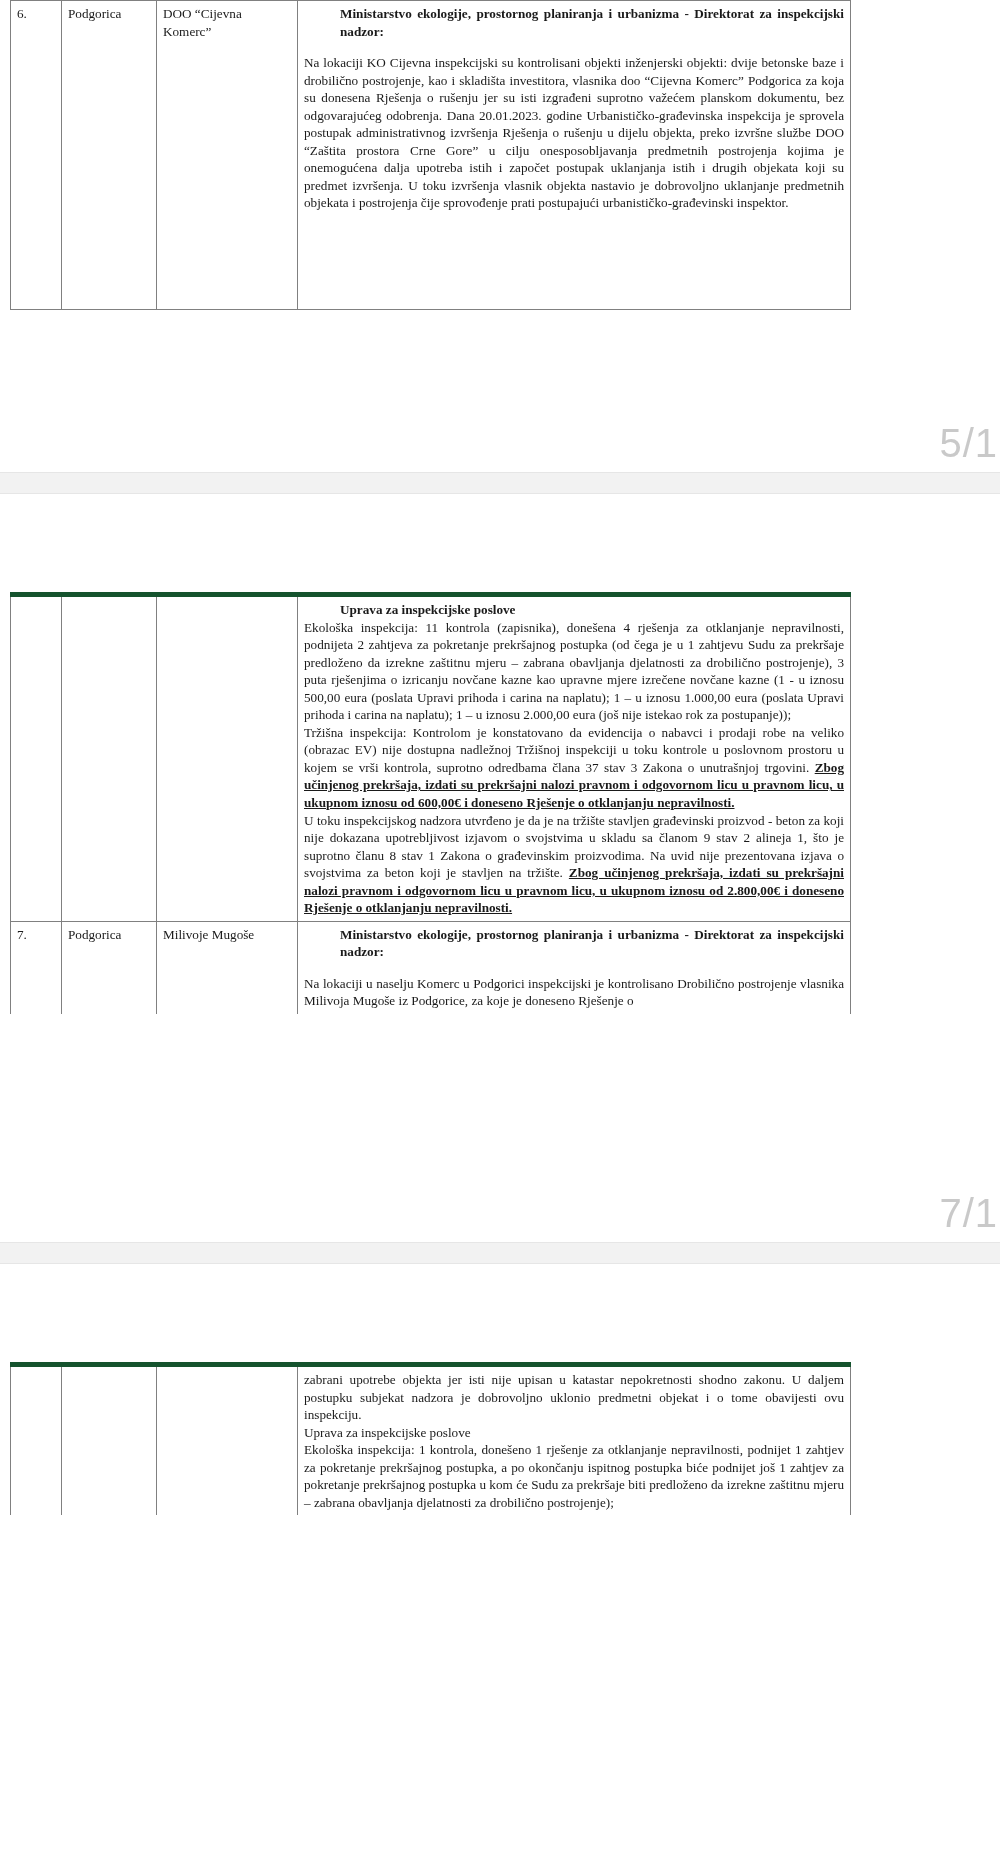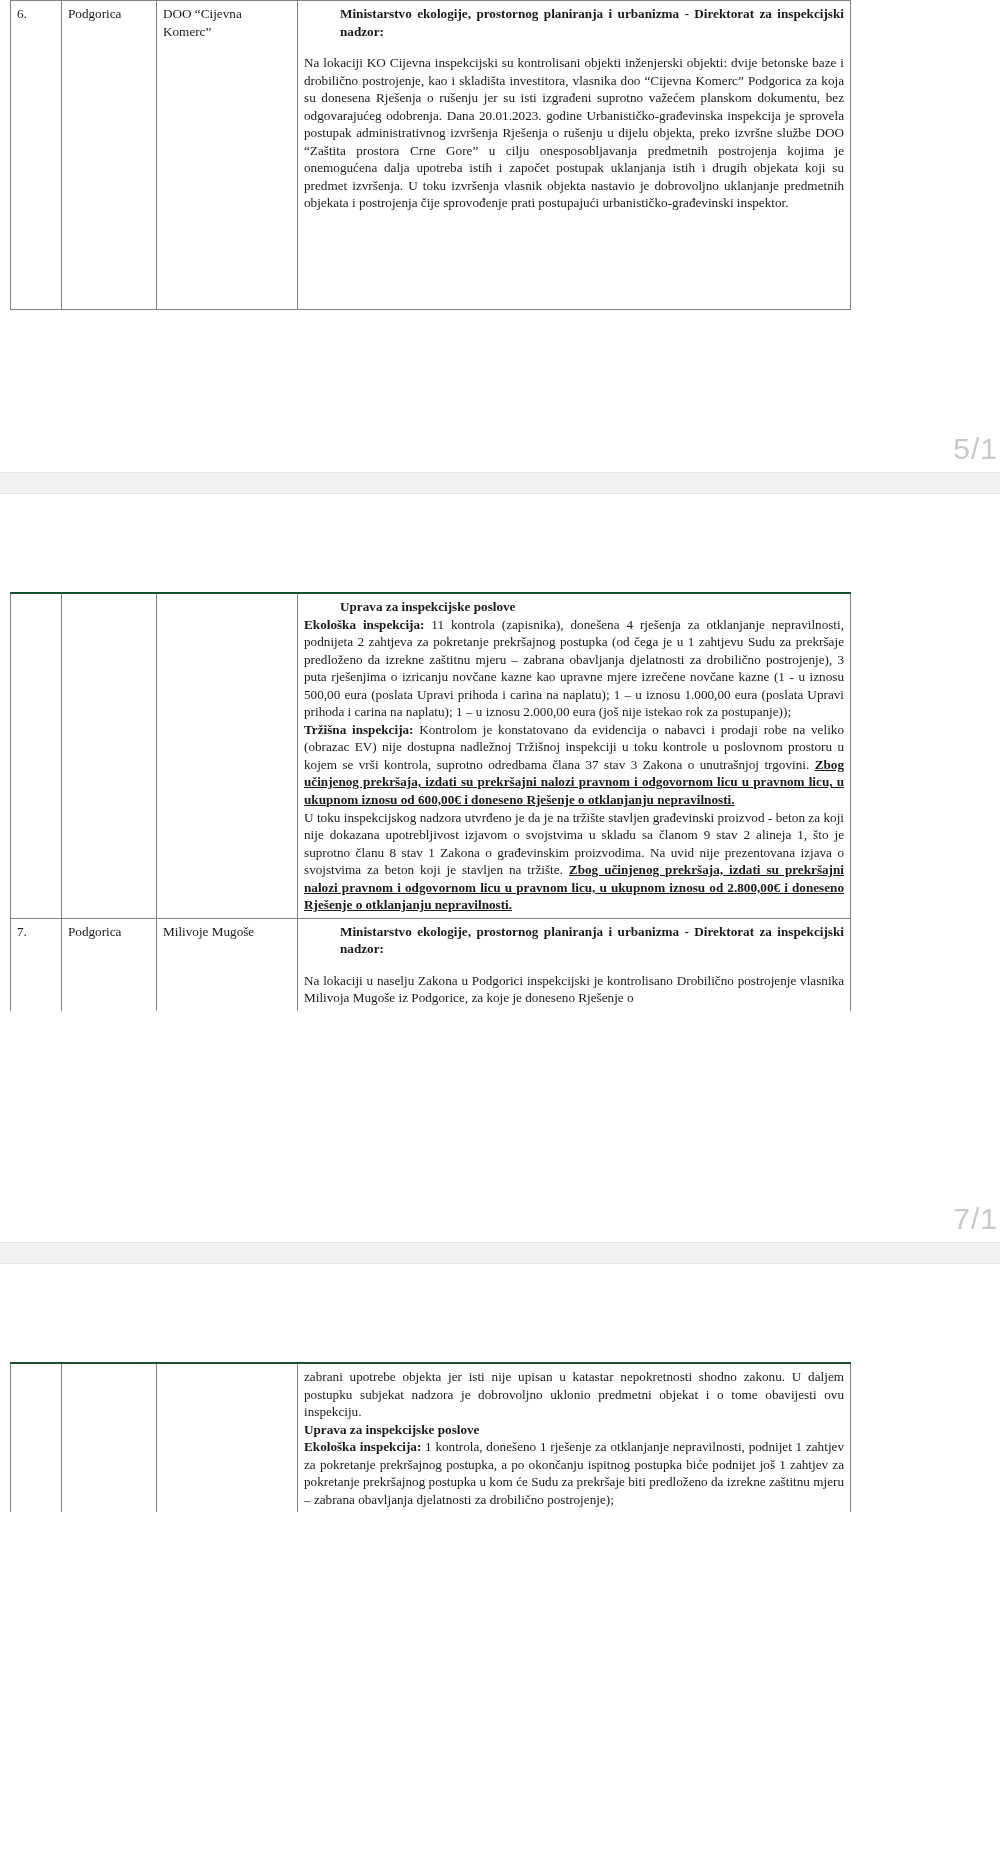"5/1" .page-number { font-size: 30px -> 40px }
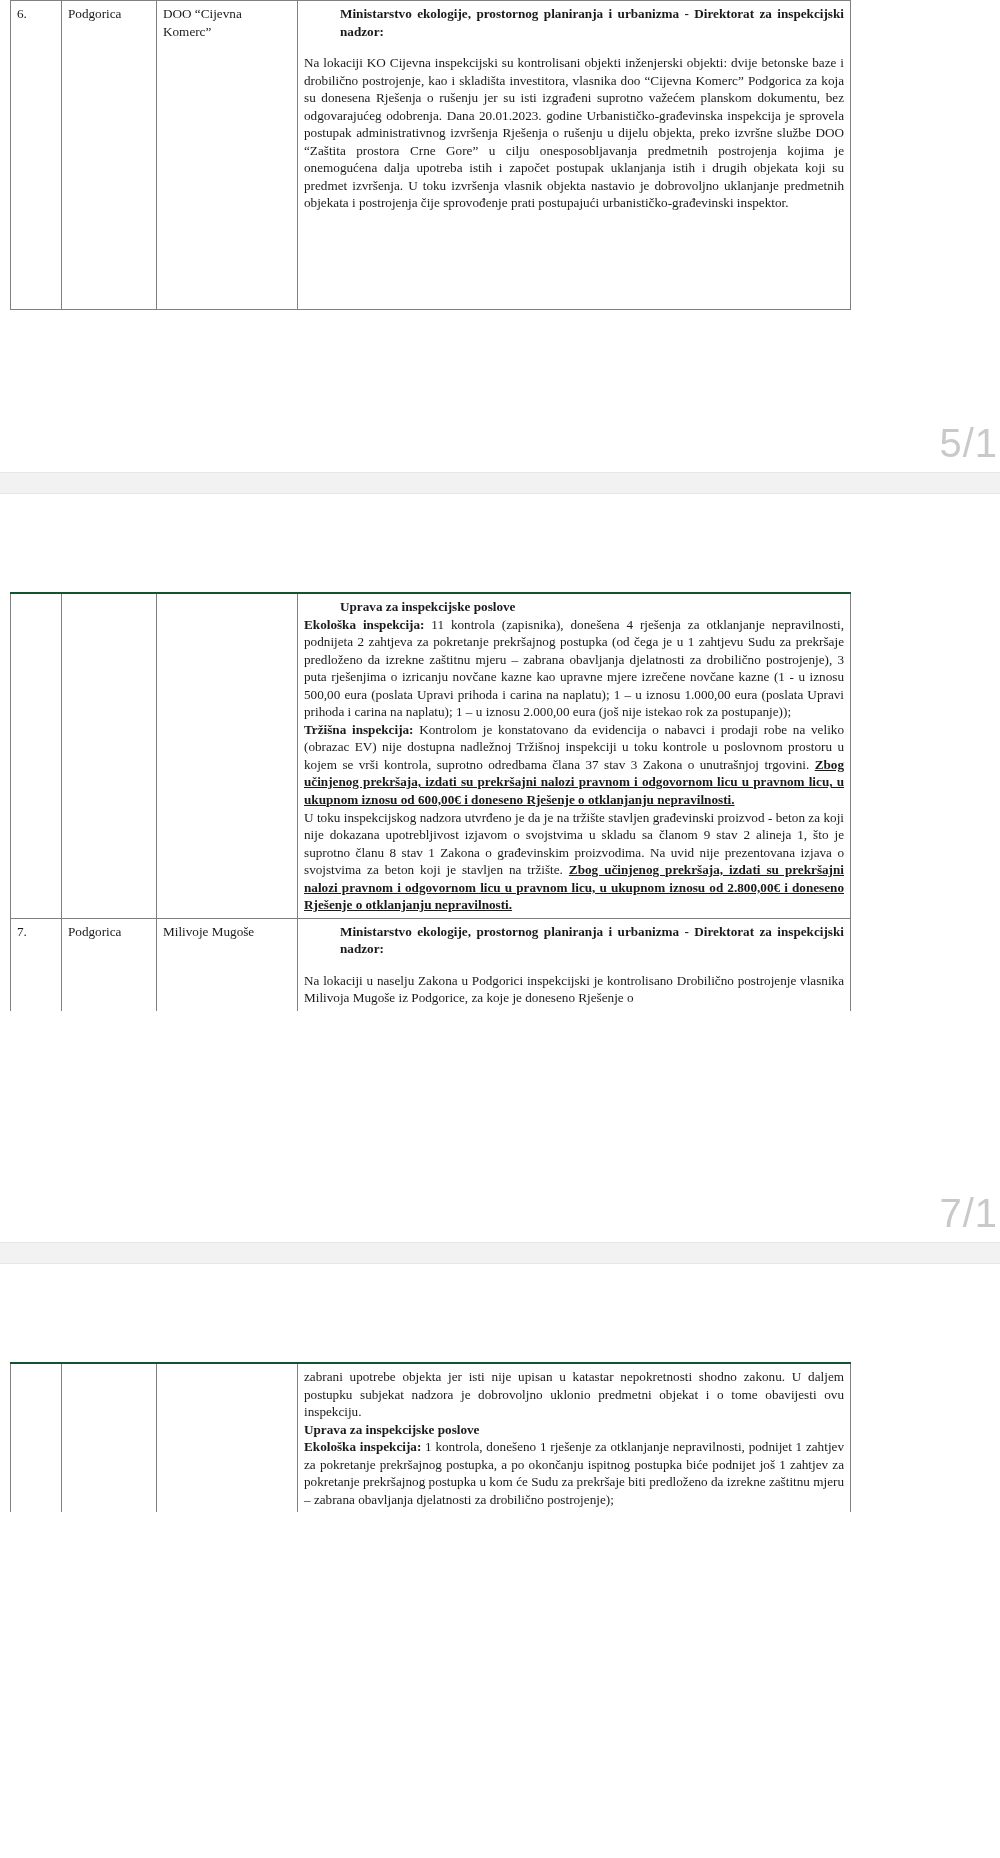"Uprava za inspekcijske poslove" table.rep.no-top > tbody > tr:first-child > td { border-top: 2px solid #14532d -> 5px solid #14532d }
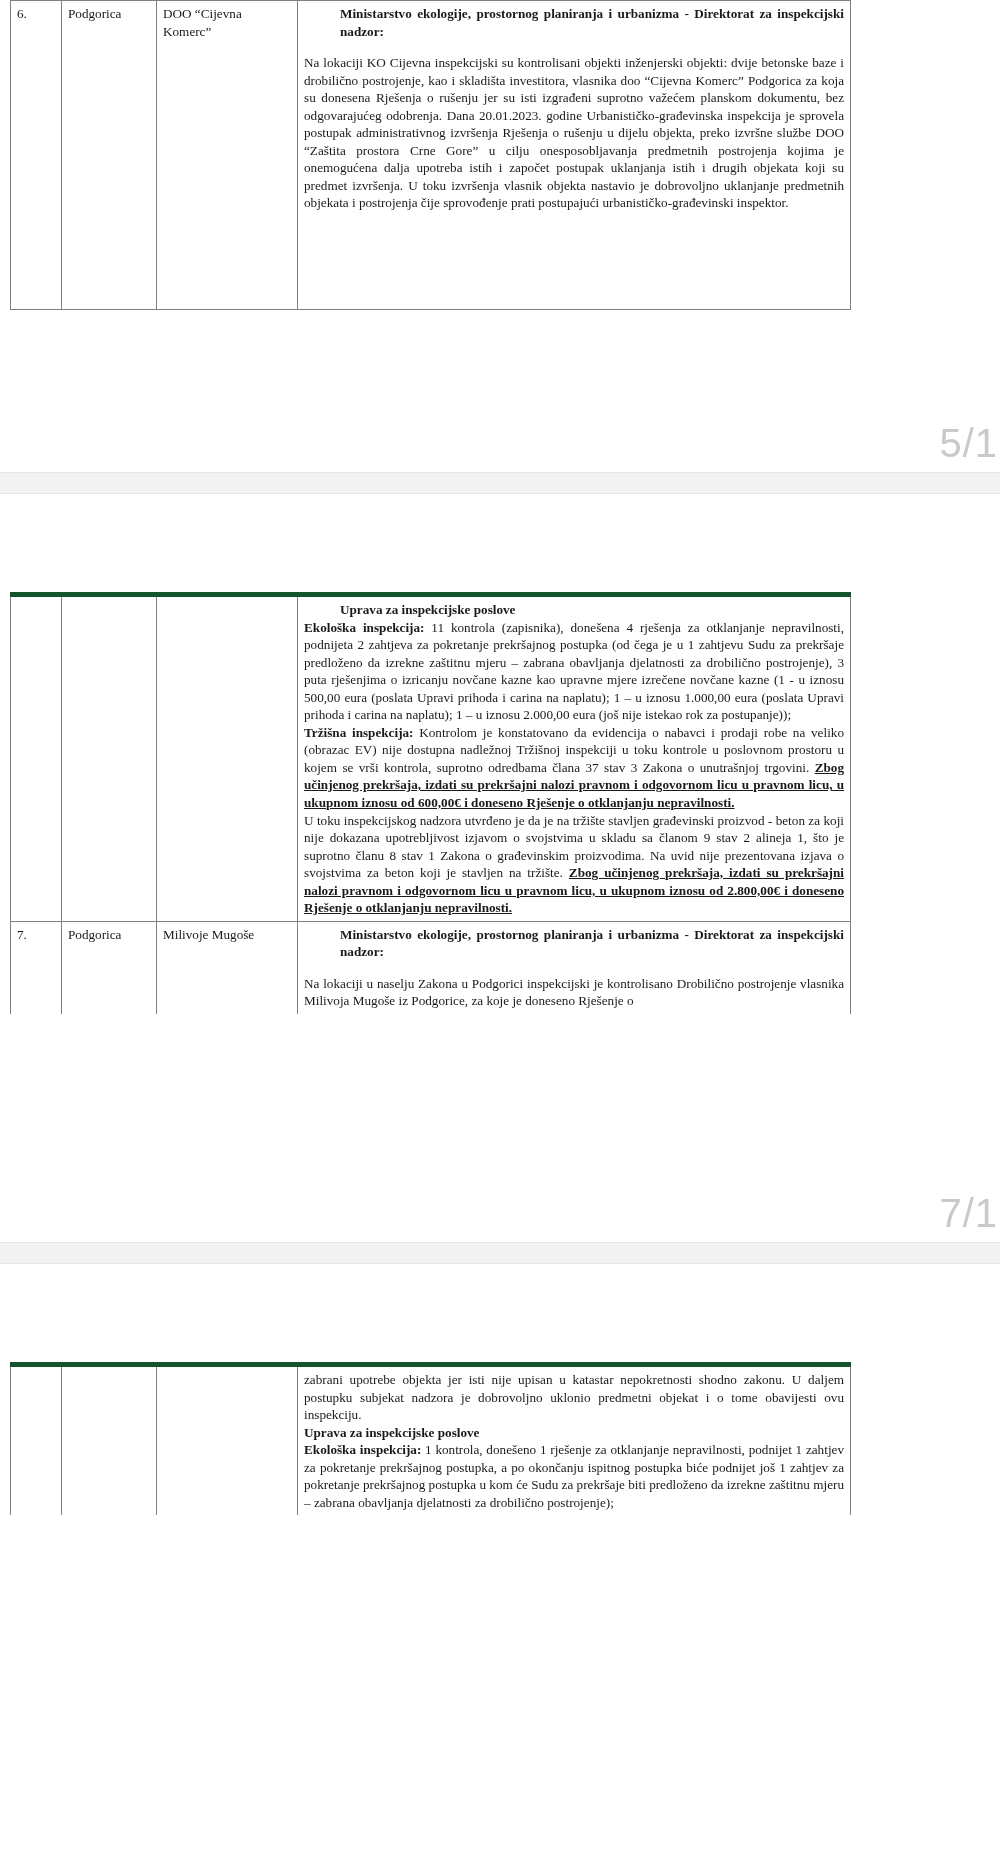"Ekološka inspekcija:" .b { font-weight: bold -> normal }
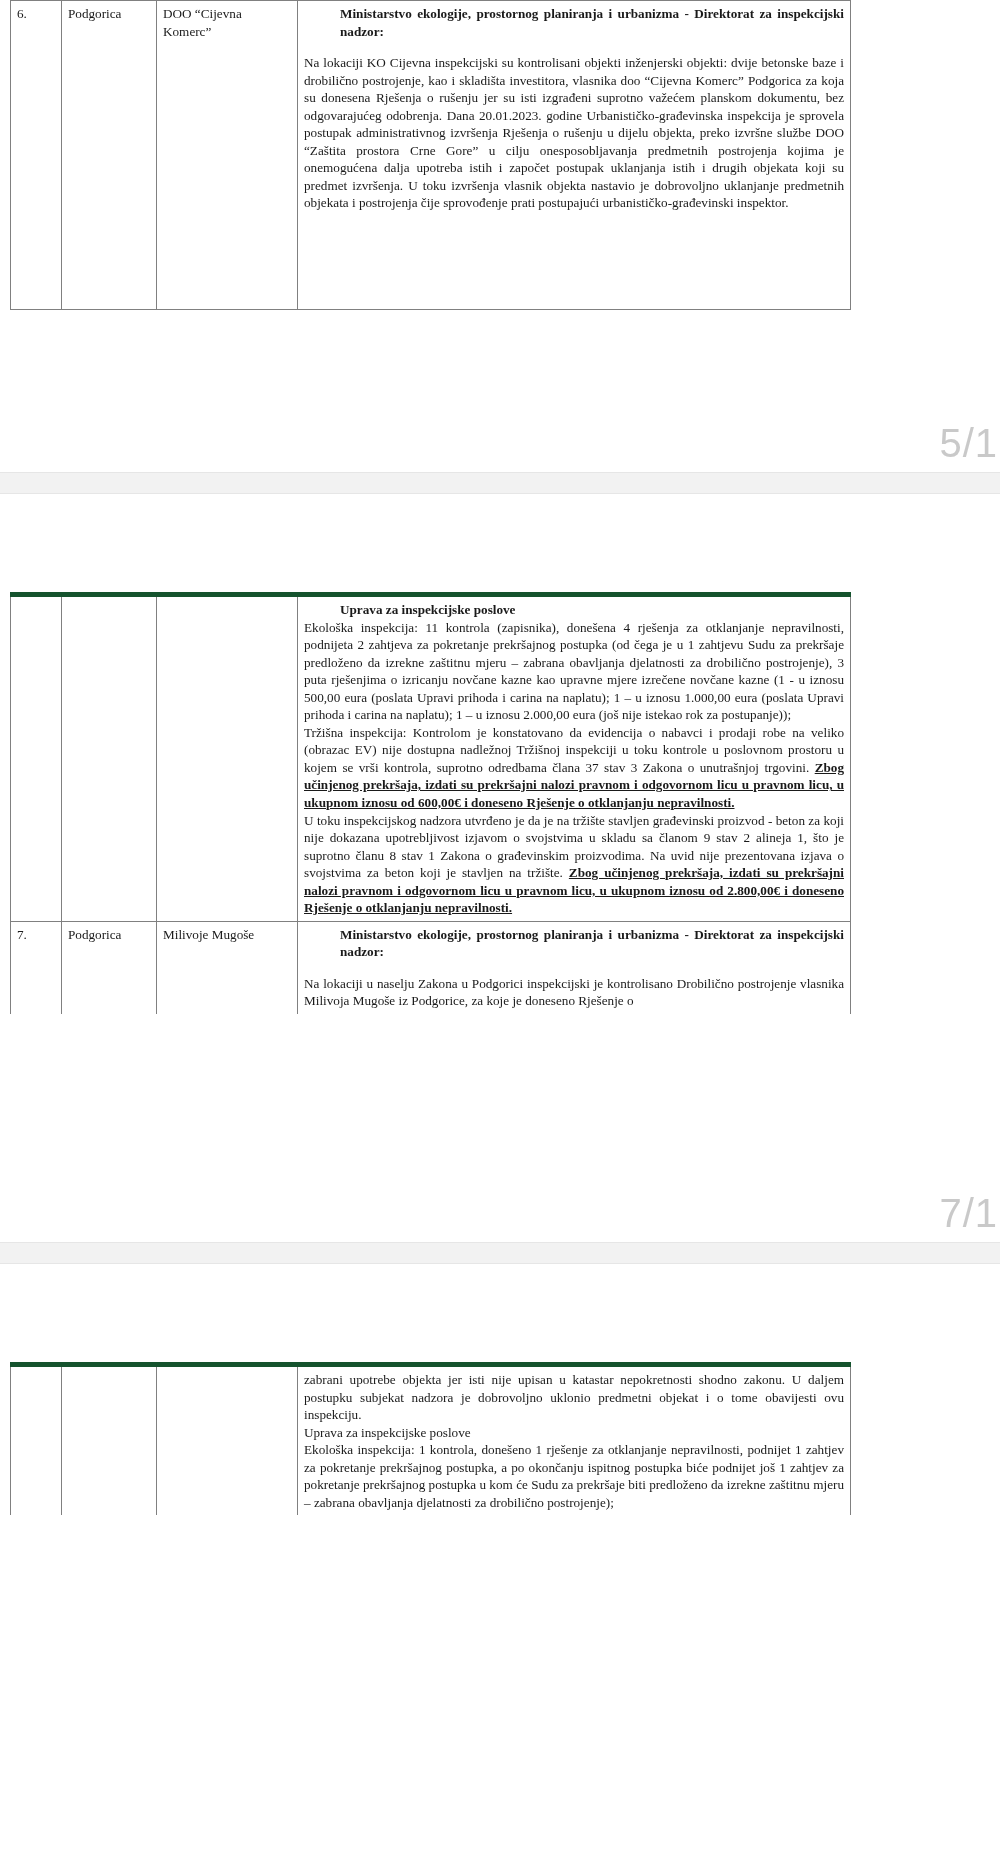"Na lokaciji u naselju Zakona" p.para { text: Zakona -> Komerc }
